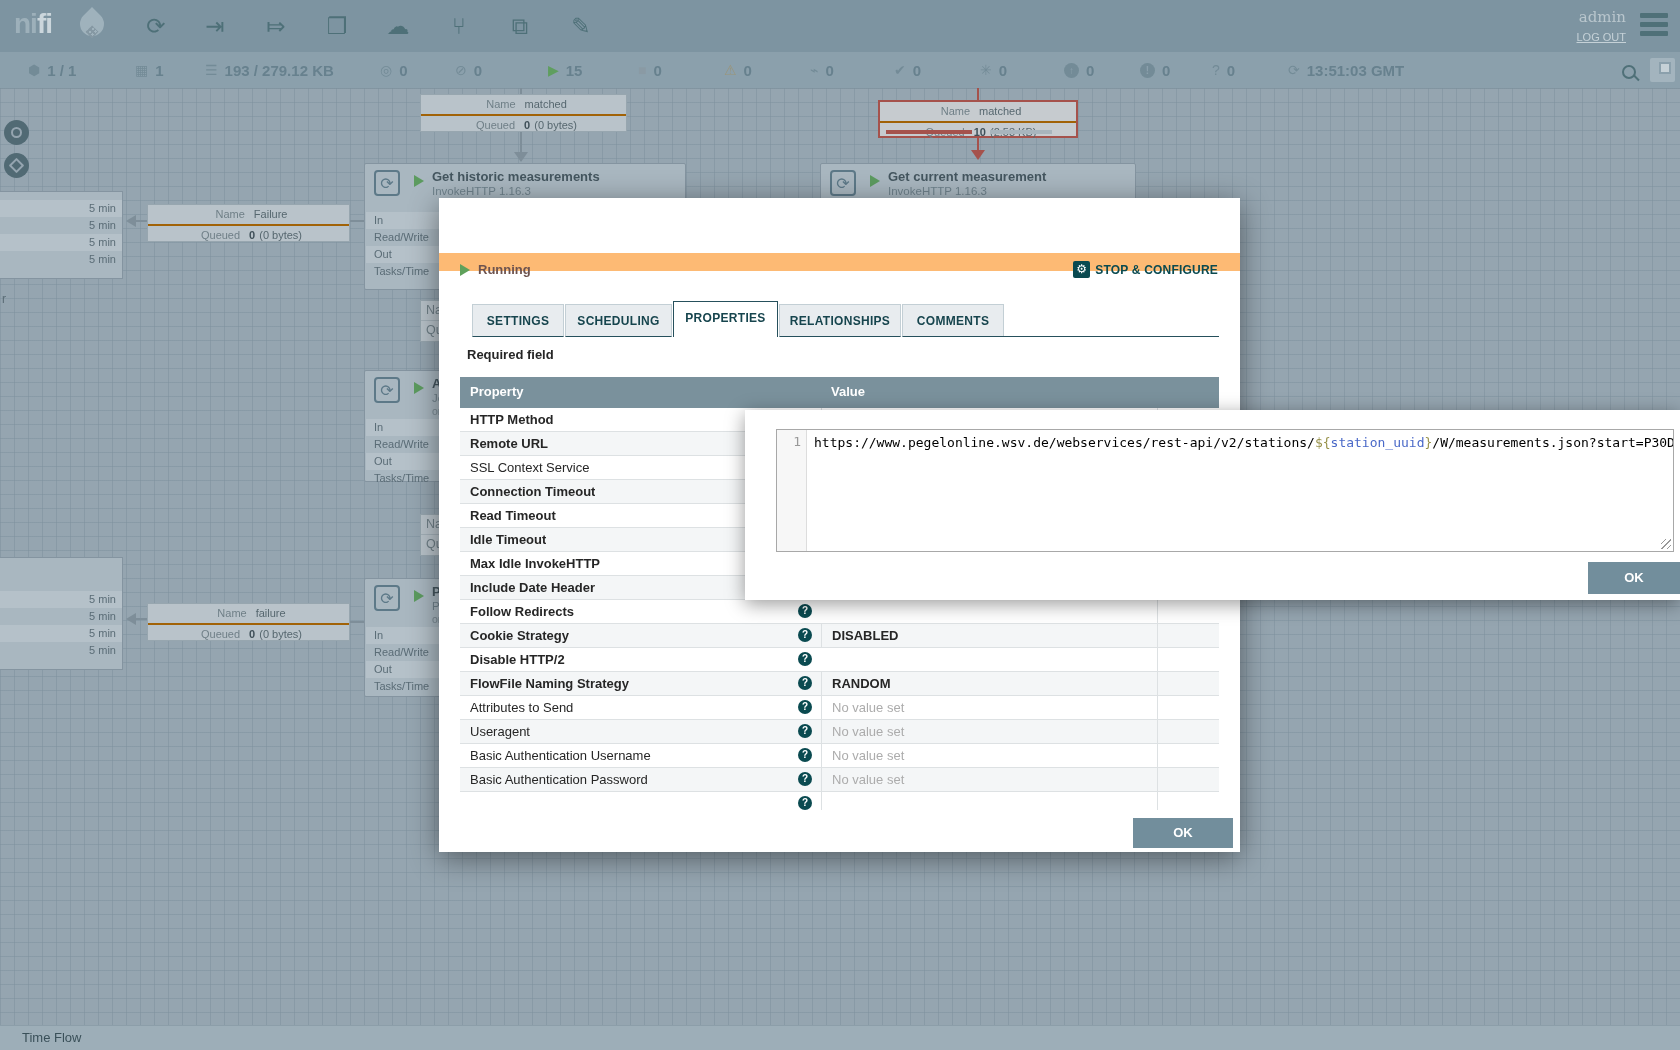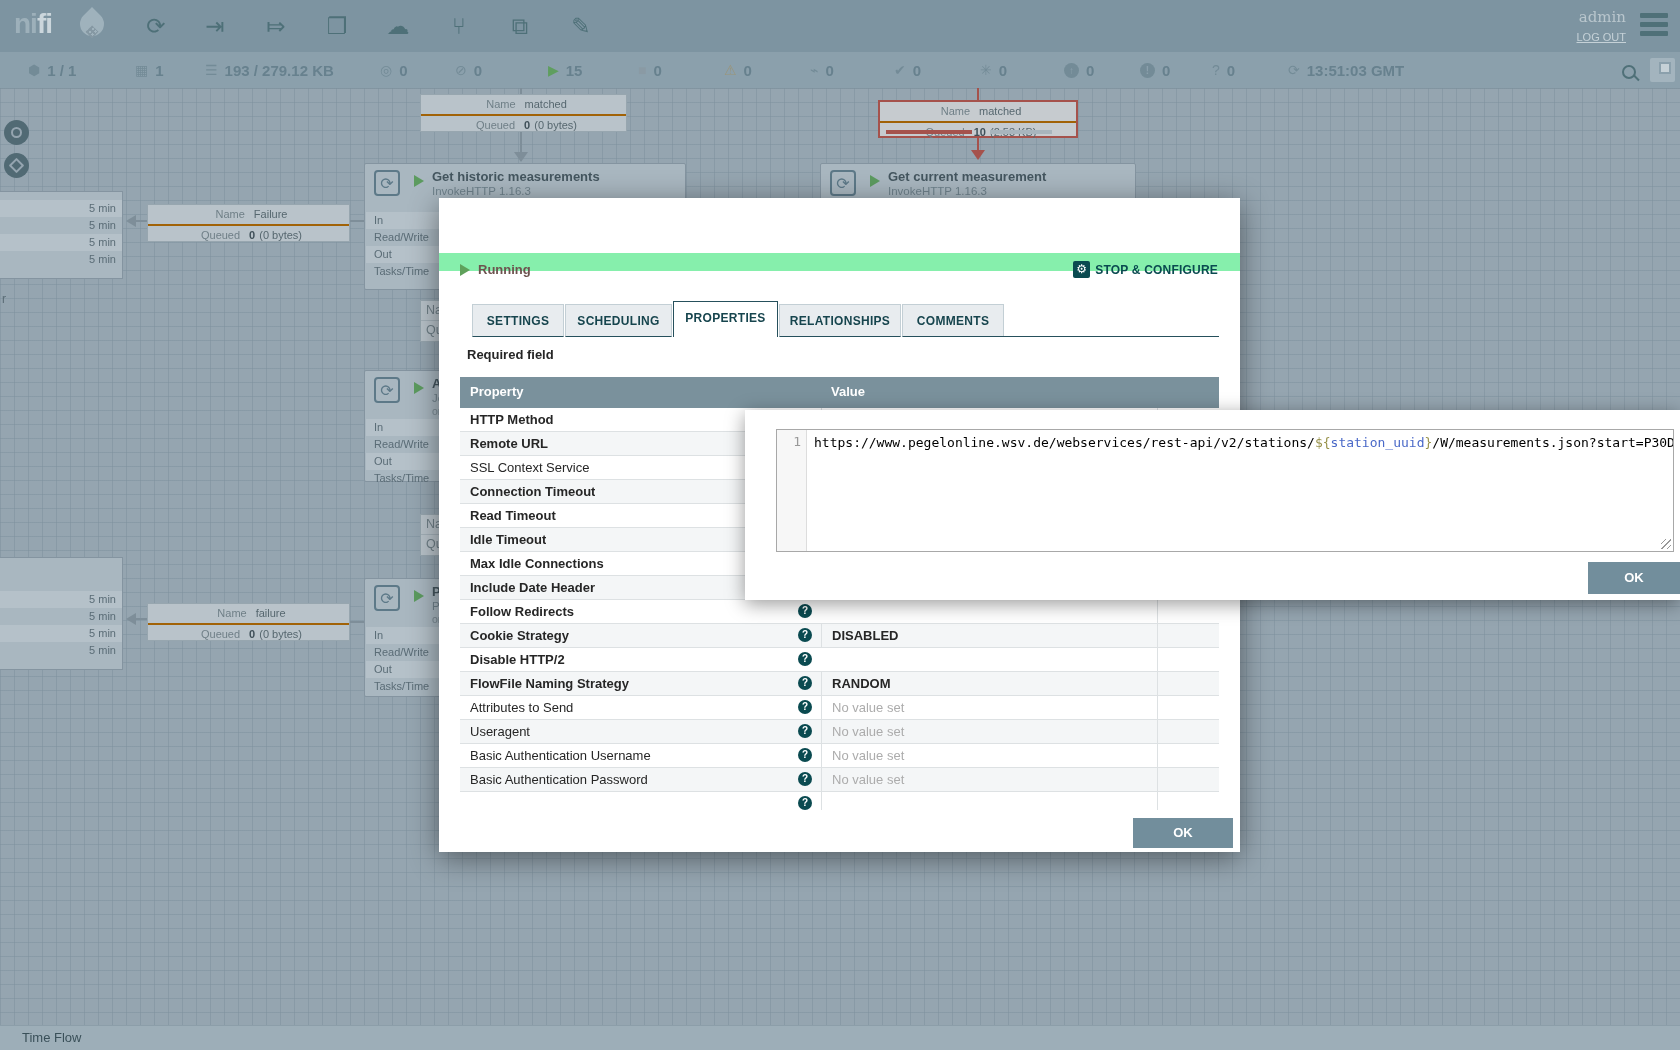"Running" .dlg-state { background: #86efac -> #fdba74 }
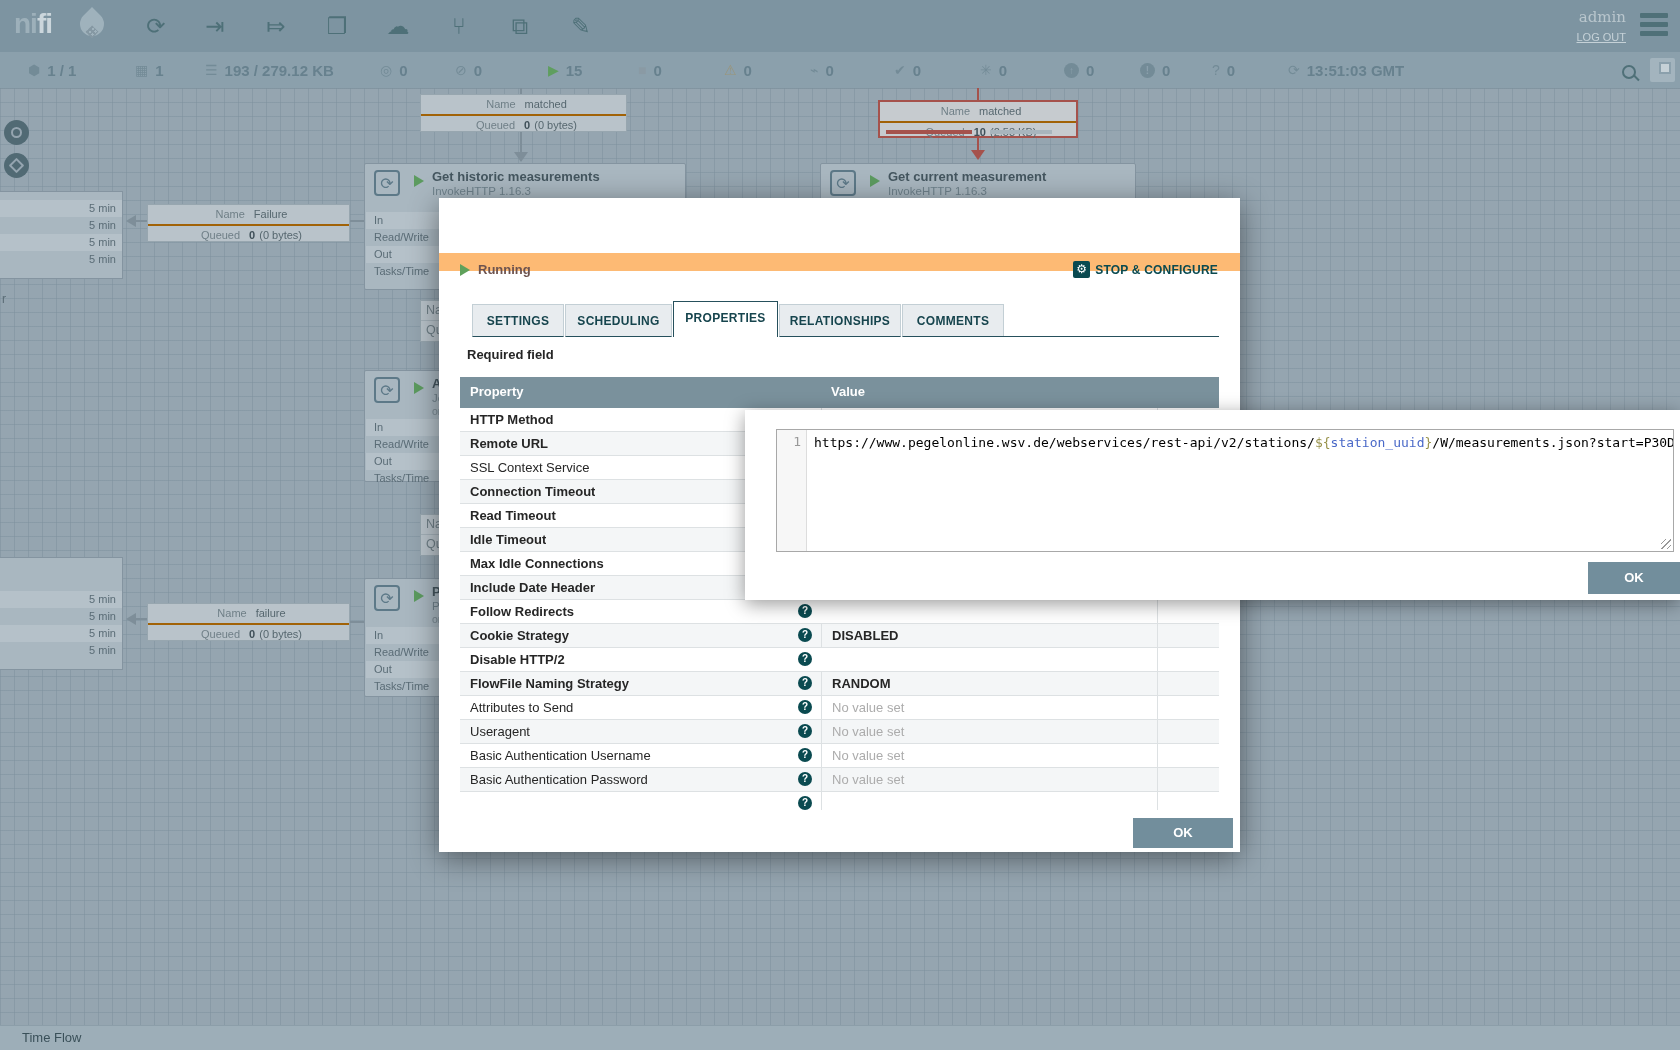"Max Idle Connections" div.pname { text: Connections -> InvokeHTTP }
